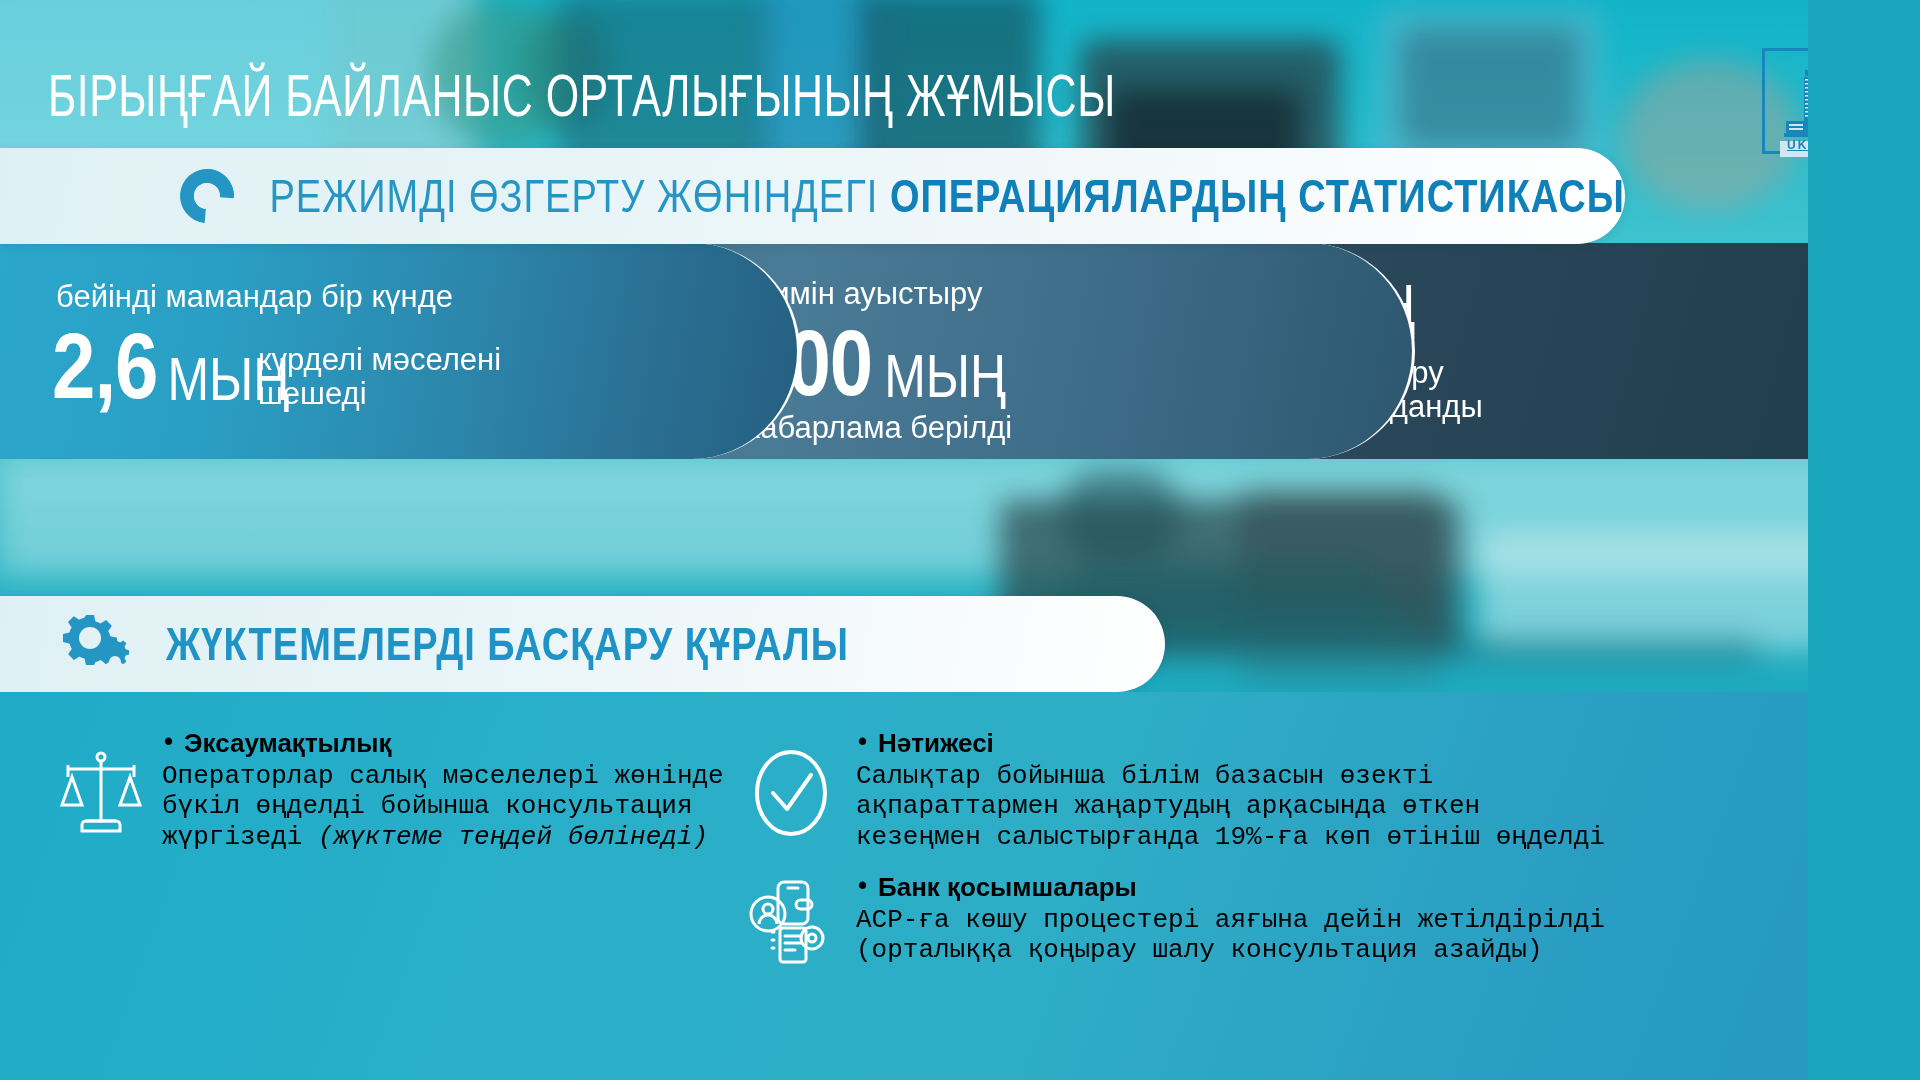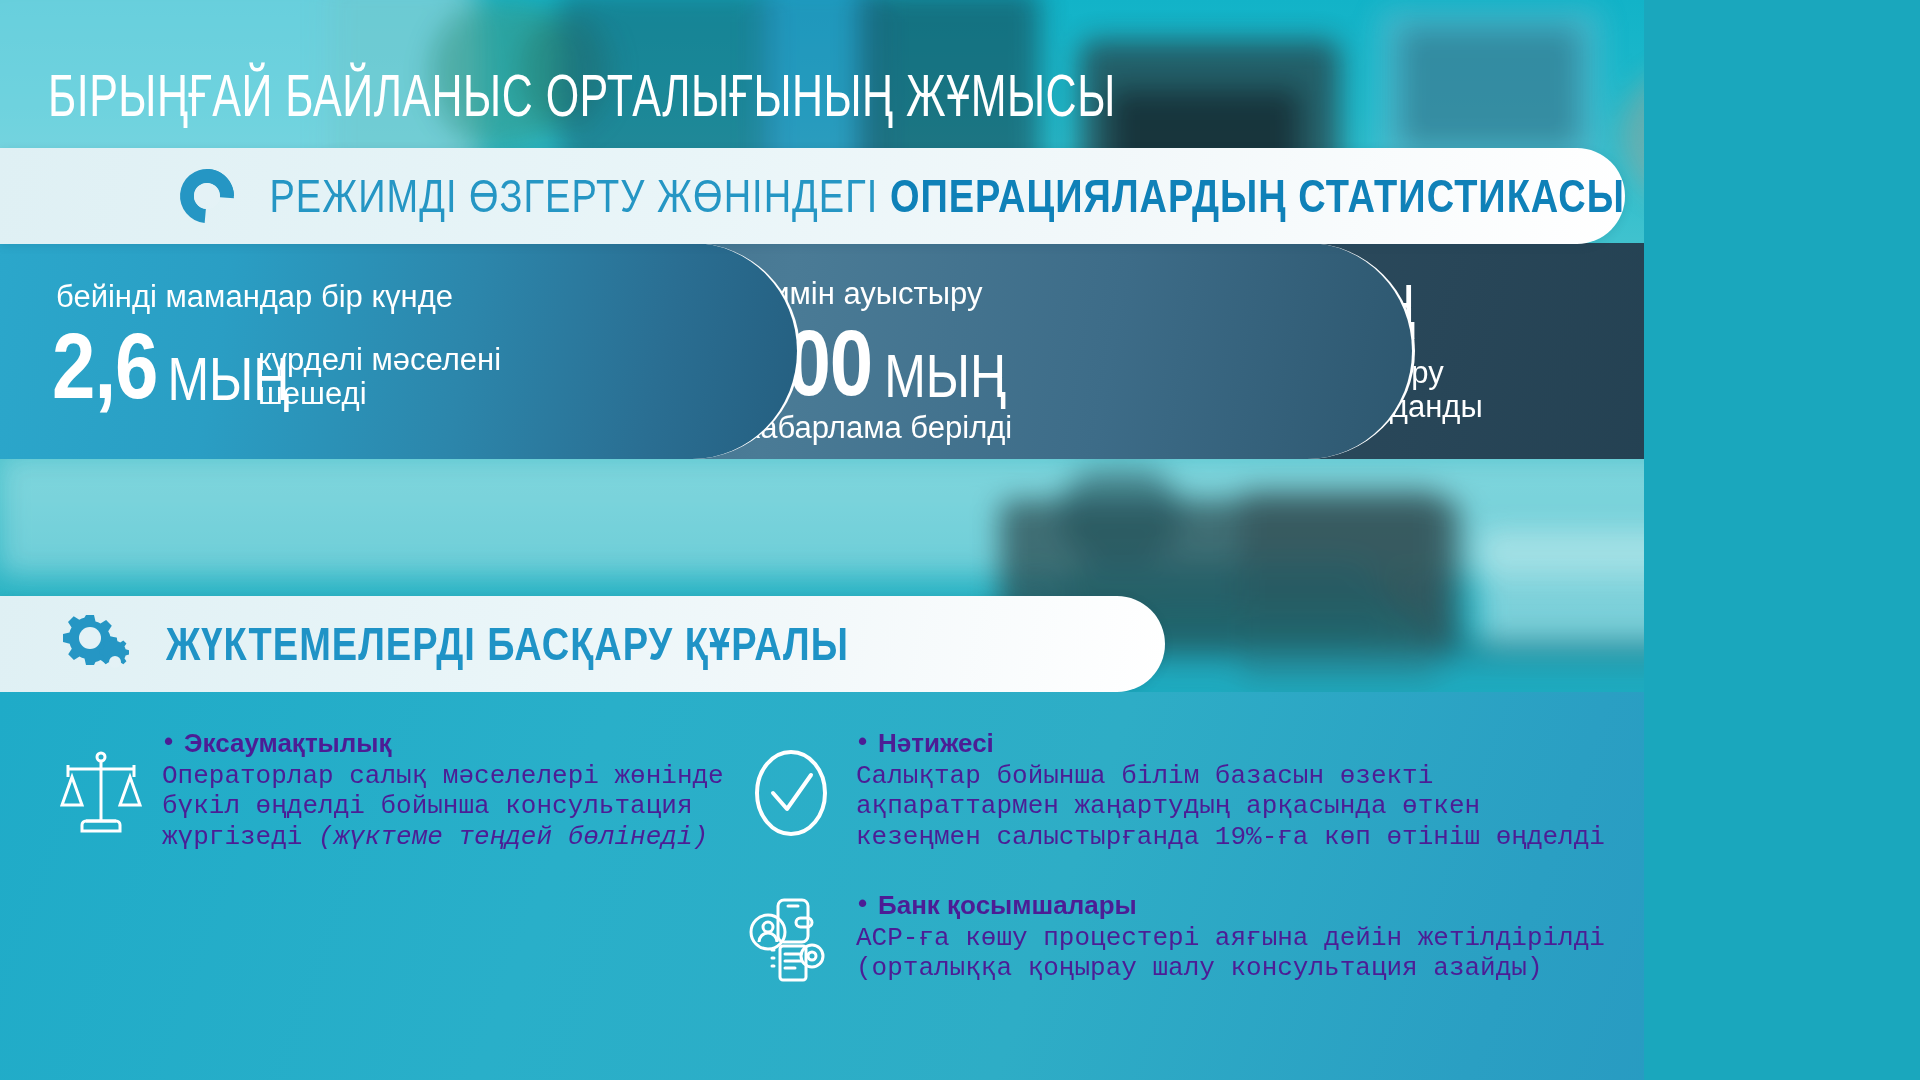"БІРЫҢҒАЙ БАЙЛАНЫС ОРТАЛЫҒЫНЫҢ ЖҰМЫСЫ" #stage { width: 1644px -> 1808px }
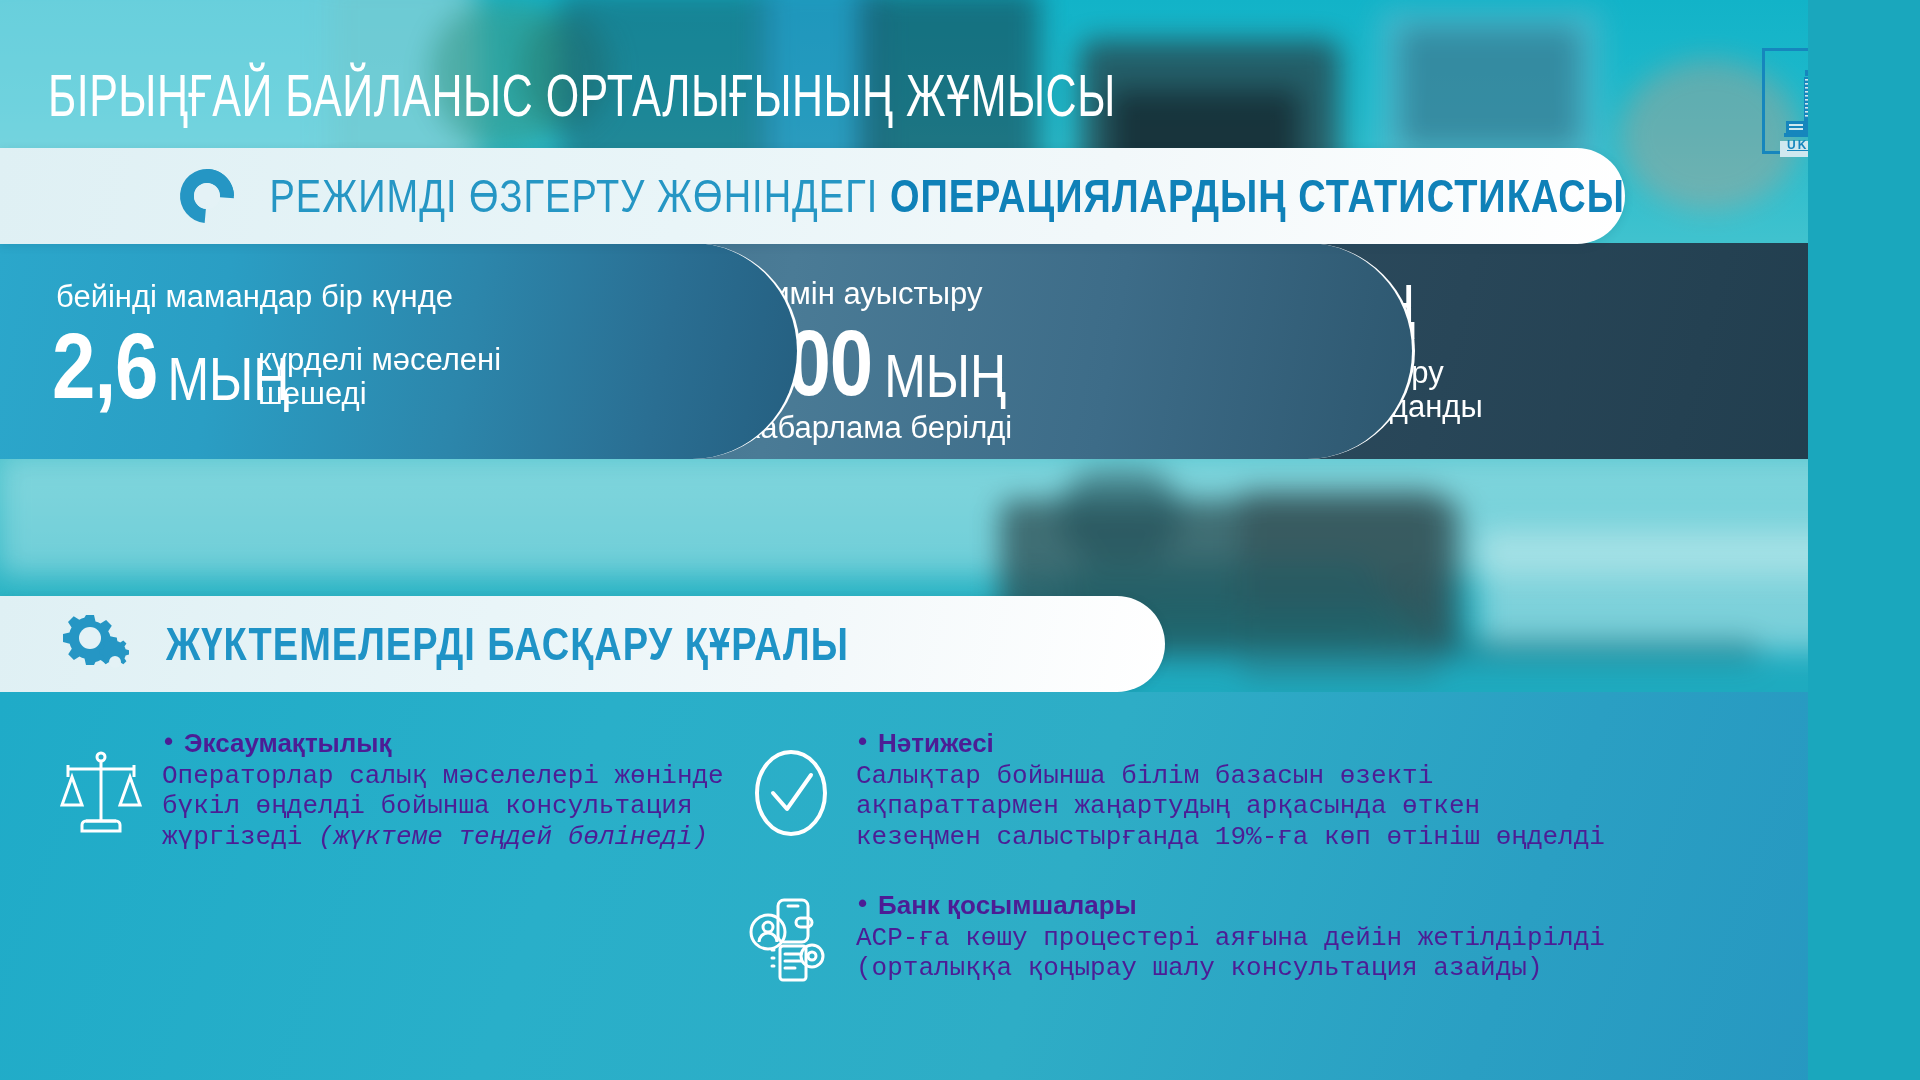"Эксаумақтылық" .feat { color: #4c1d95 -> #000000 }
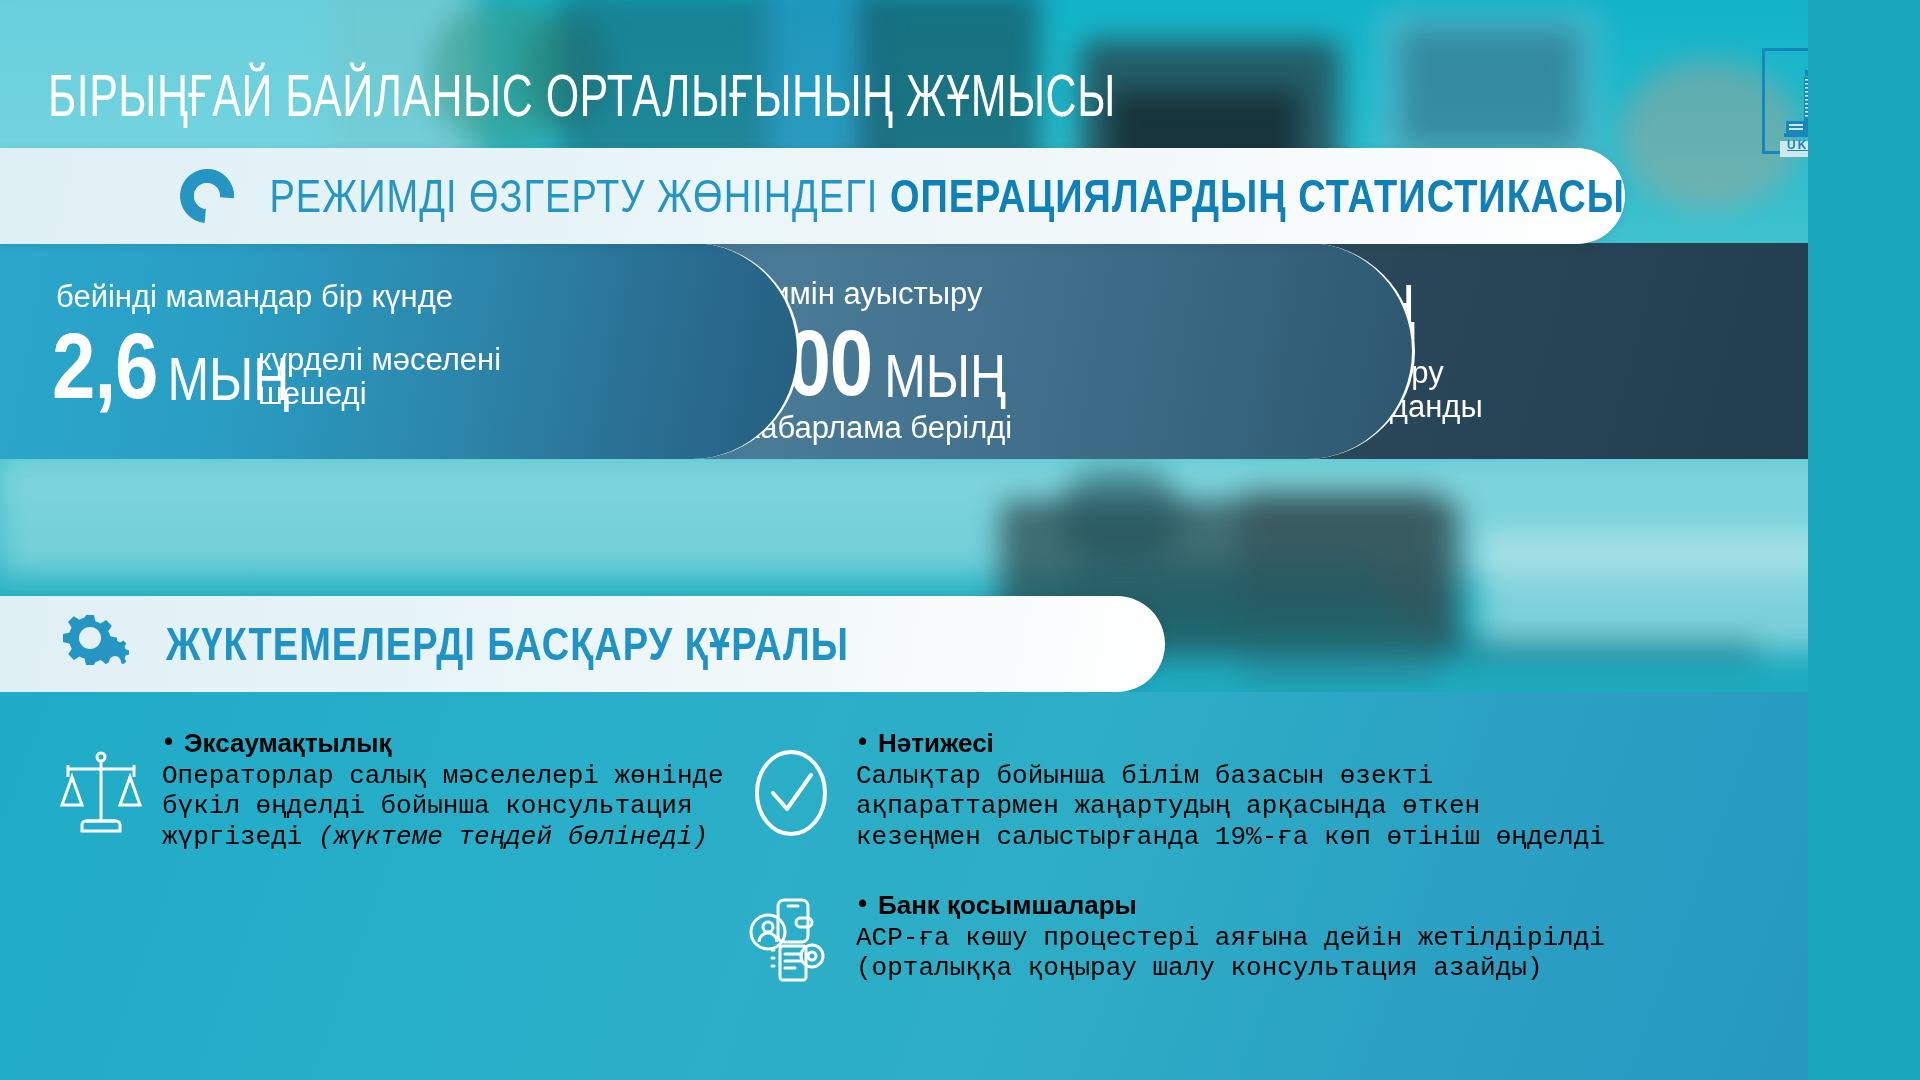"Банк қосымшалары" #feat4 { top: 890px -> 872px }
